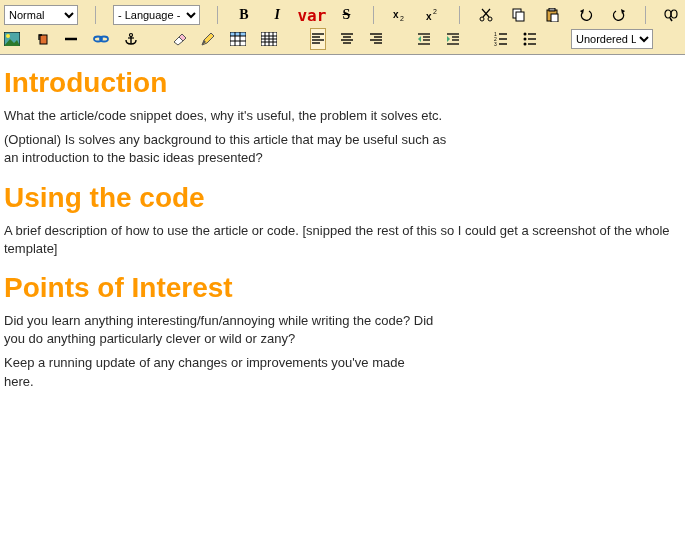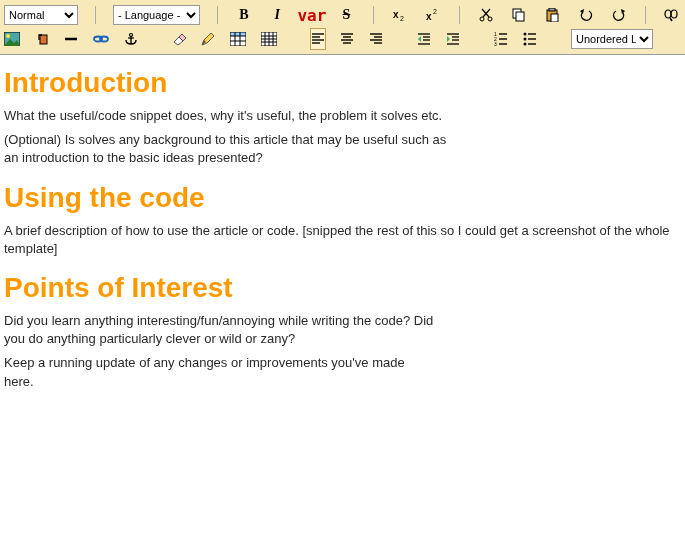"What the useful/code snippet does," p { text: useful/code -> article/code }
